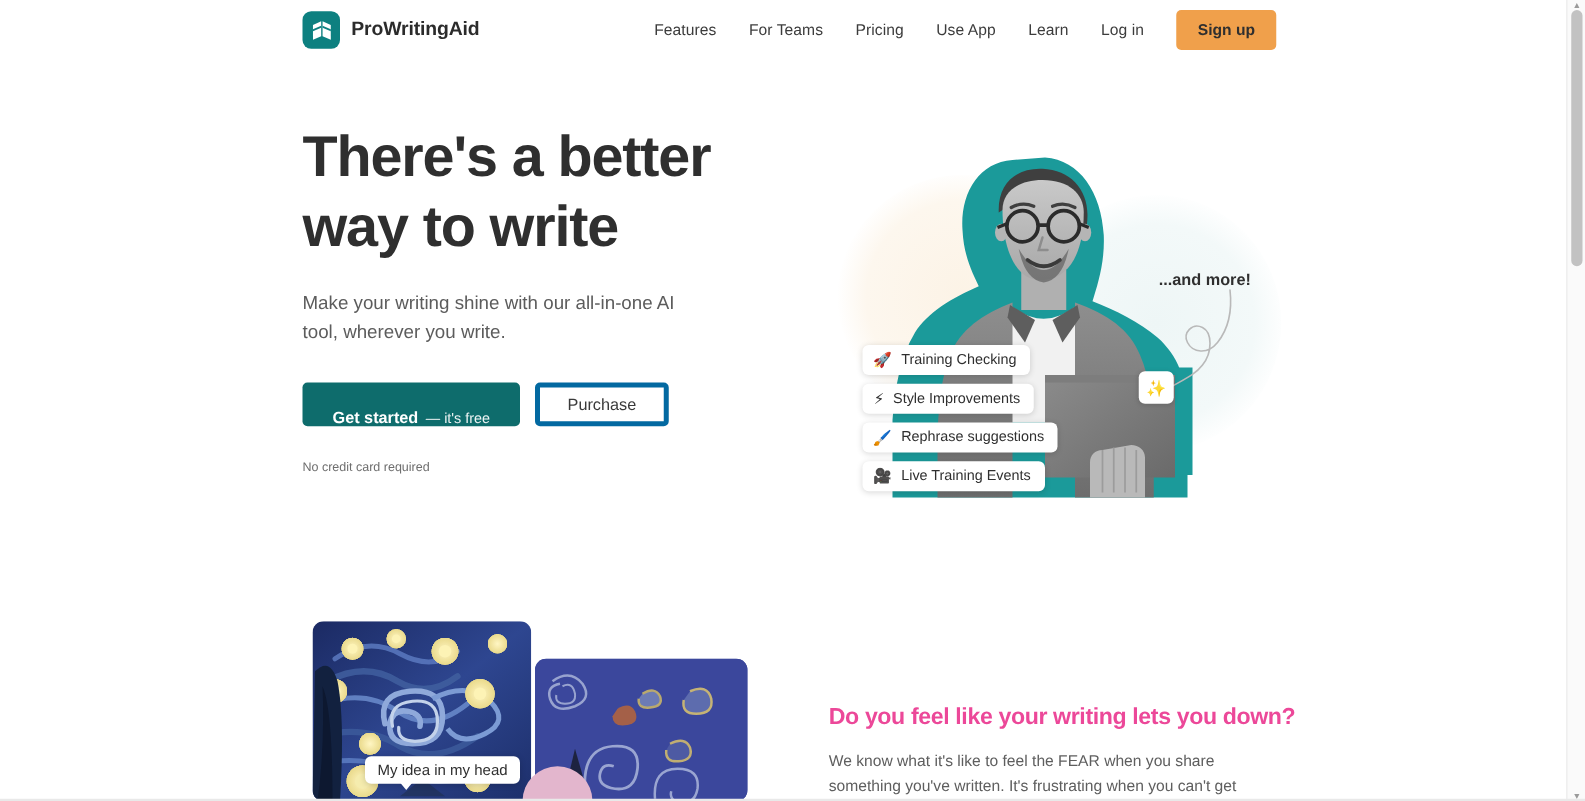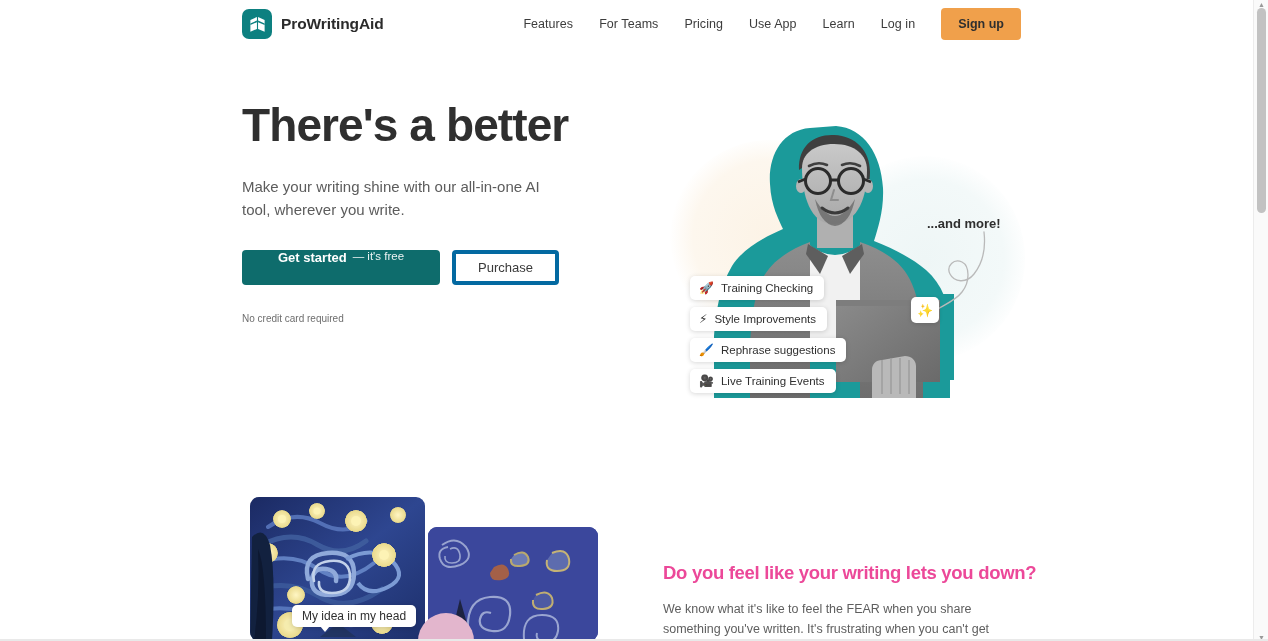"way to write" span { html: none -> <span>way to write</span> }
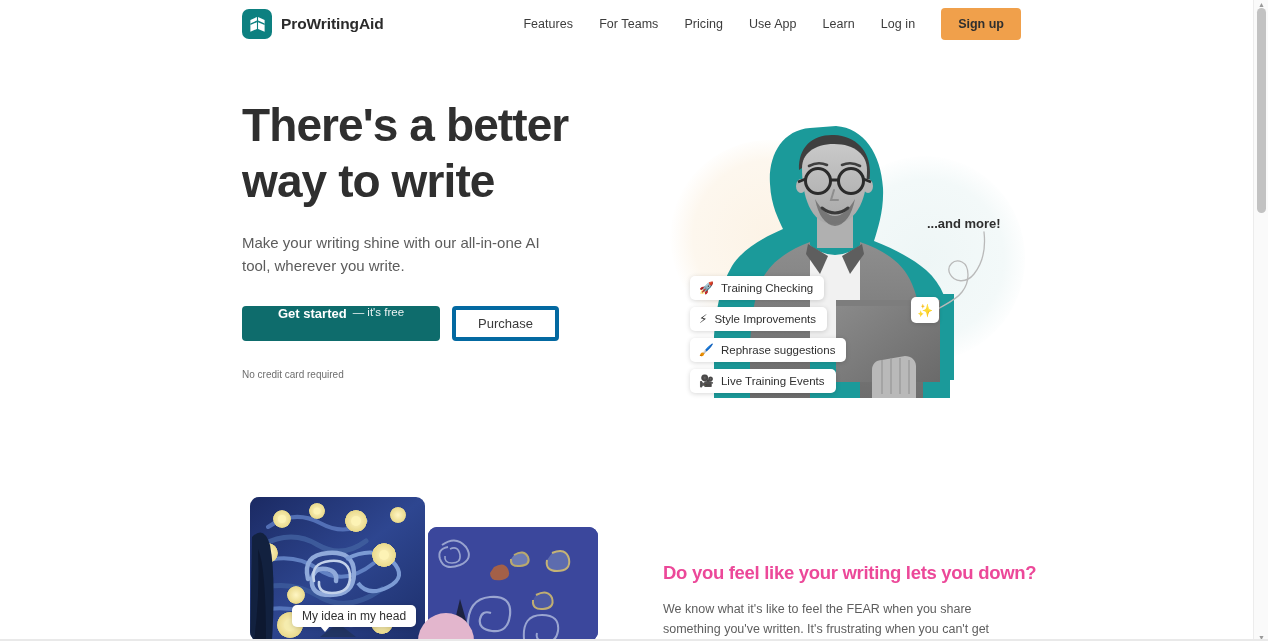"Get started" .btn-primary { align-items: flex-start -> flex-end; padding: 0 36px -> 0 24px }
